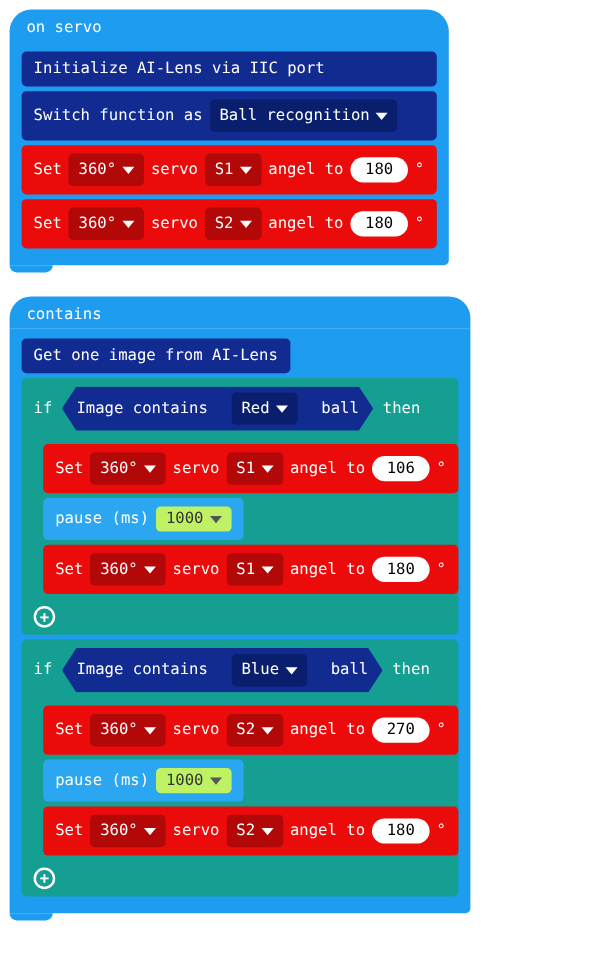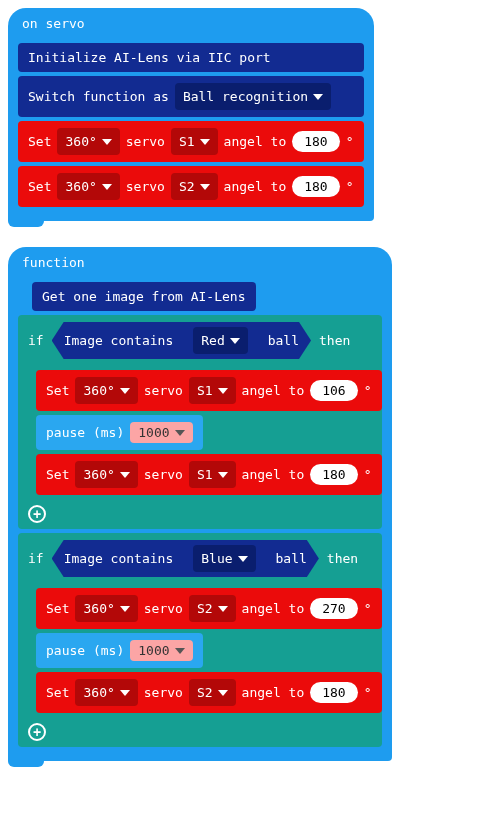"function" span { text: function -> contains }
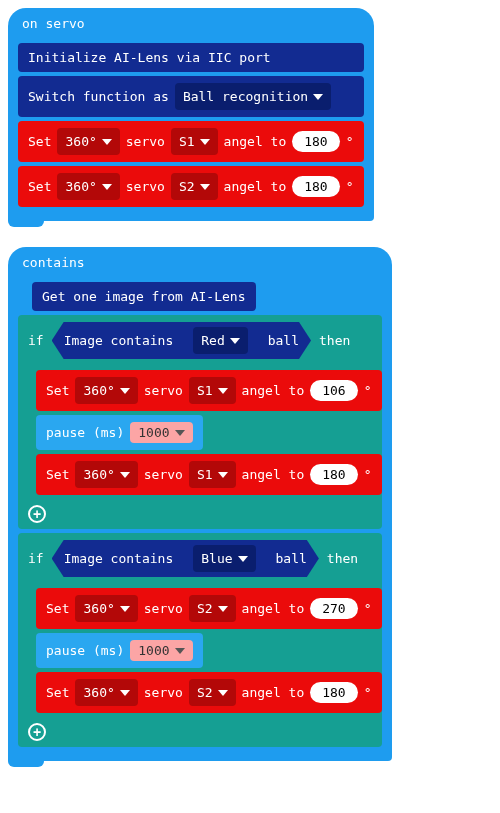"Get one image from AI-Lens" div.stmt { margin-left: 14px -> none }
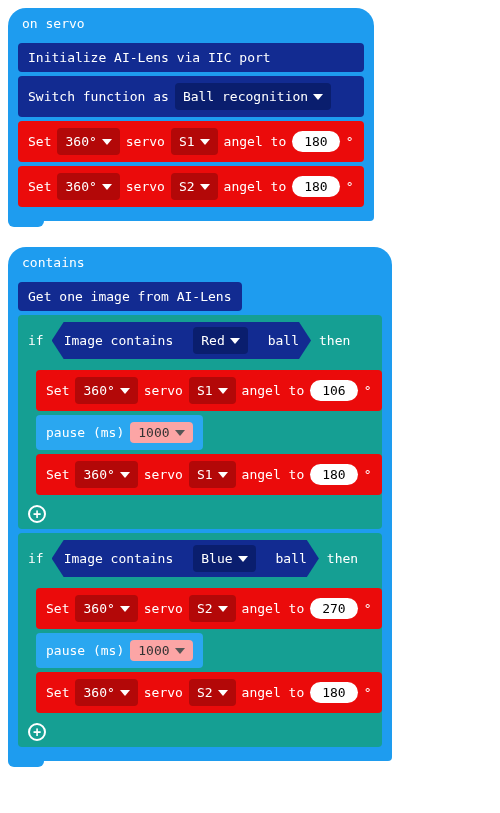"1000" .dropdown-white { background: #fca5a5 -> #bef264 }
